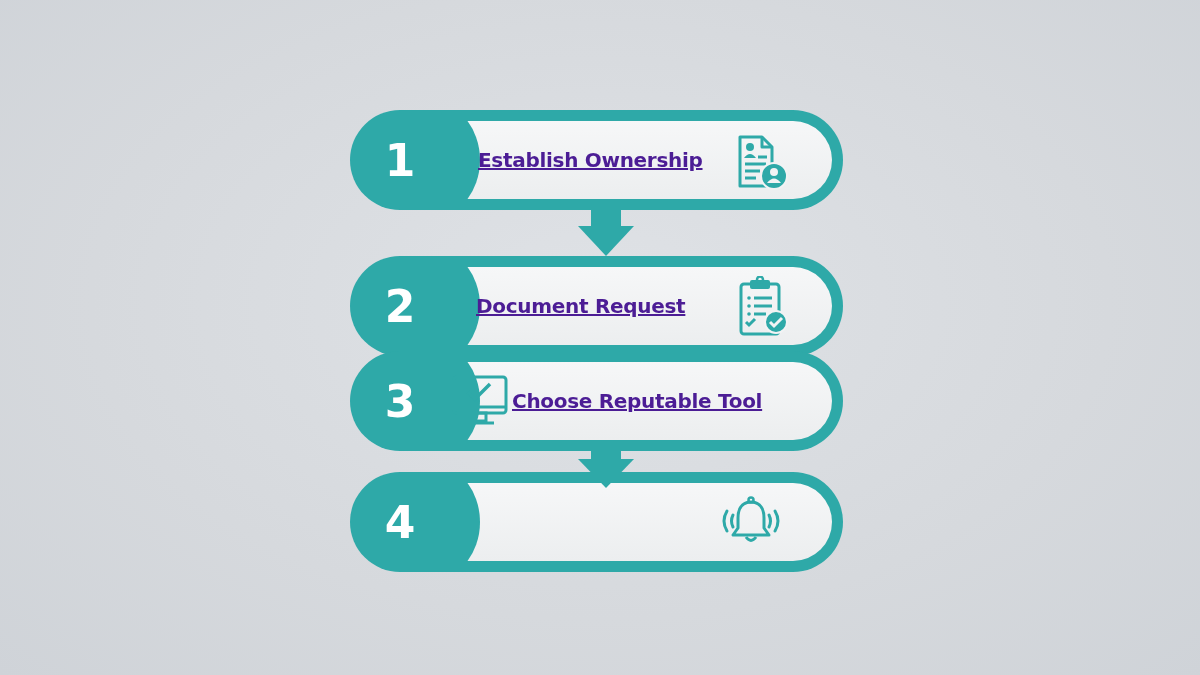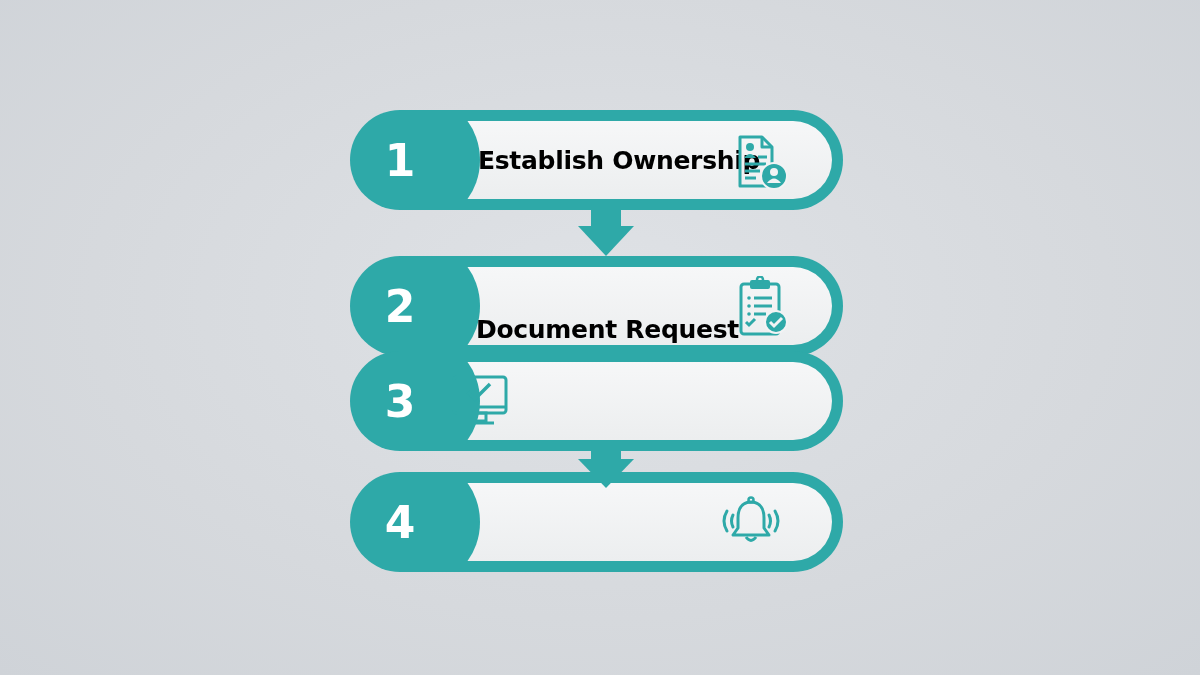"Establish Ownership" .step .label { color: #000000 -> #4c1d95; font-size: 25px -> 20px; text-decoration: none -> underline }
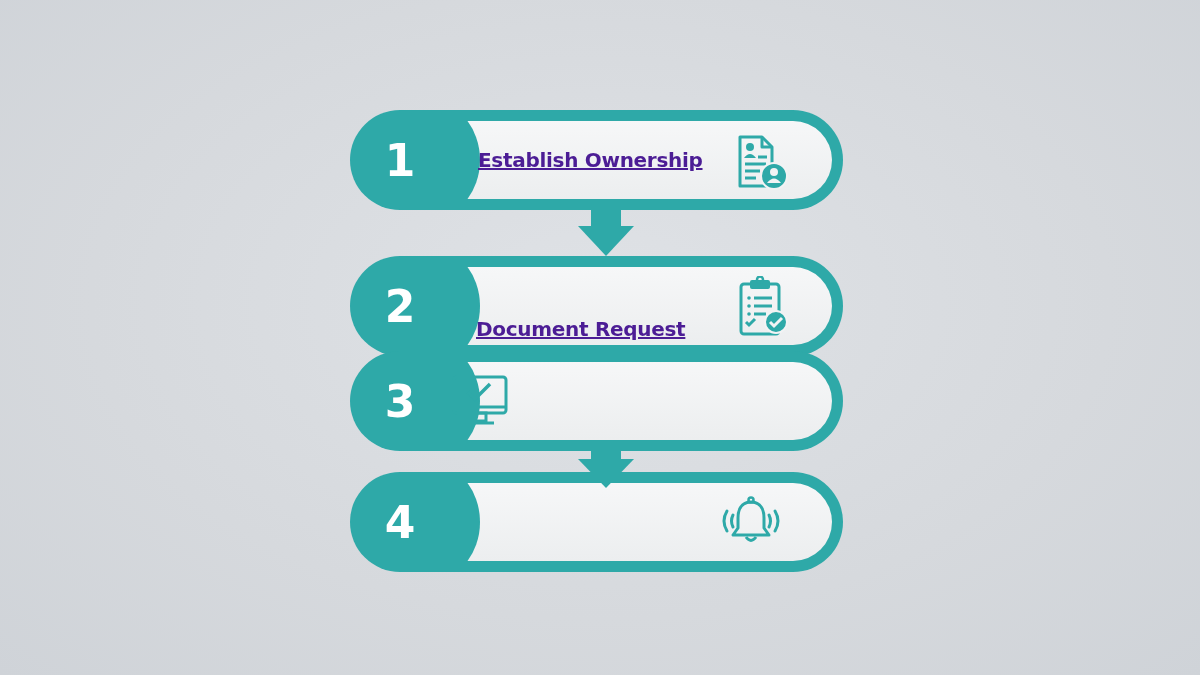"Document Request" div.label { margin-top: 23px -> none }
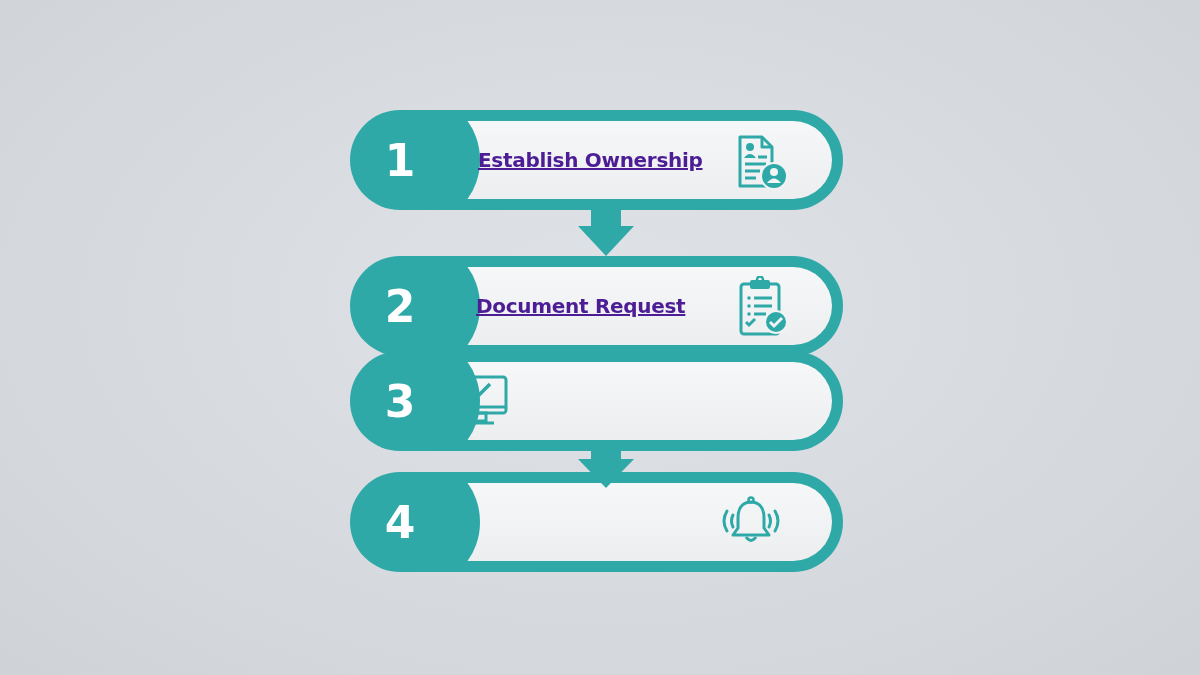"Choose Reputable Tool" div.label { html: none -> <div>Choose Reputable Tool</div> }
